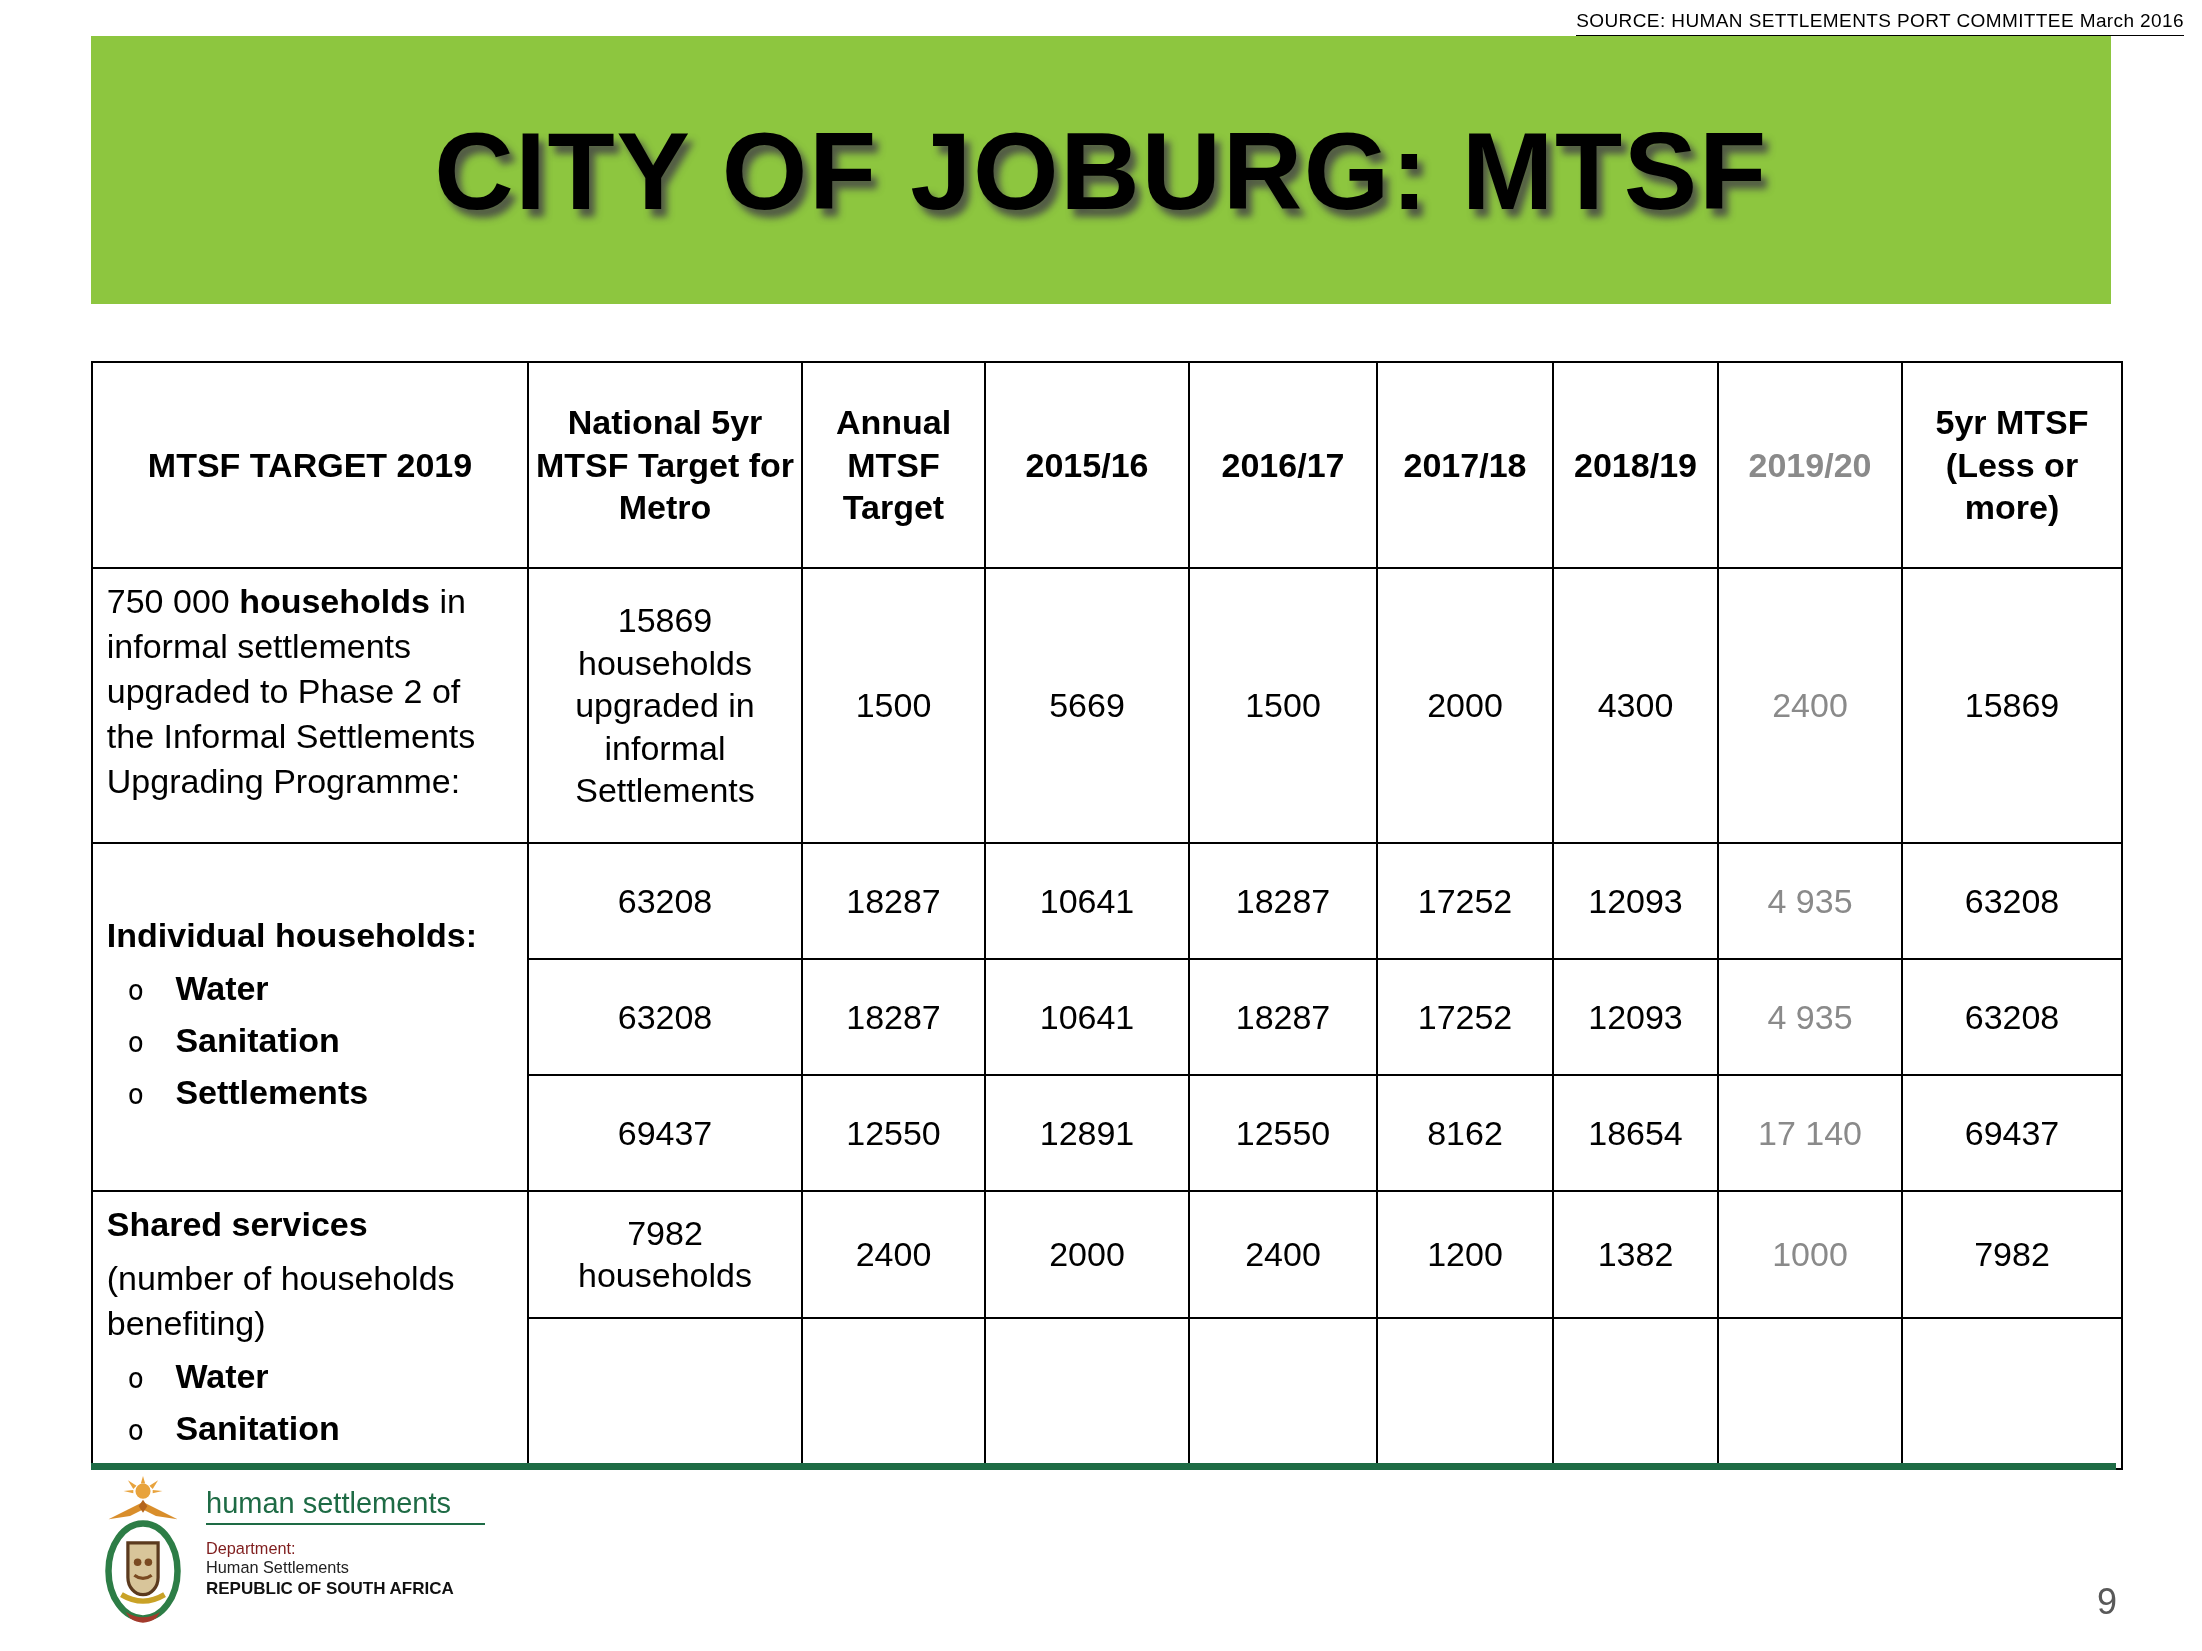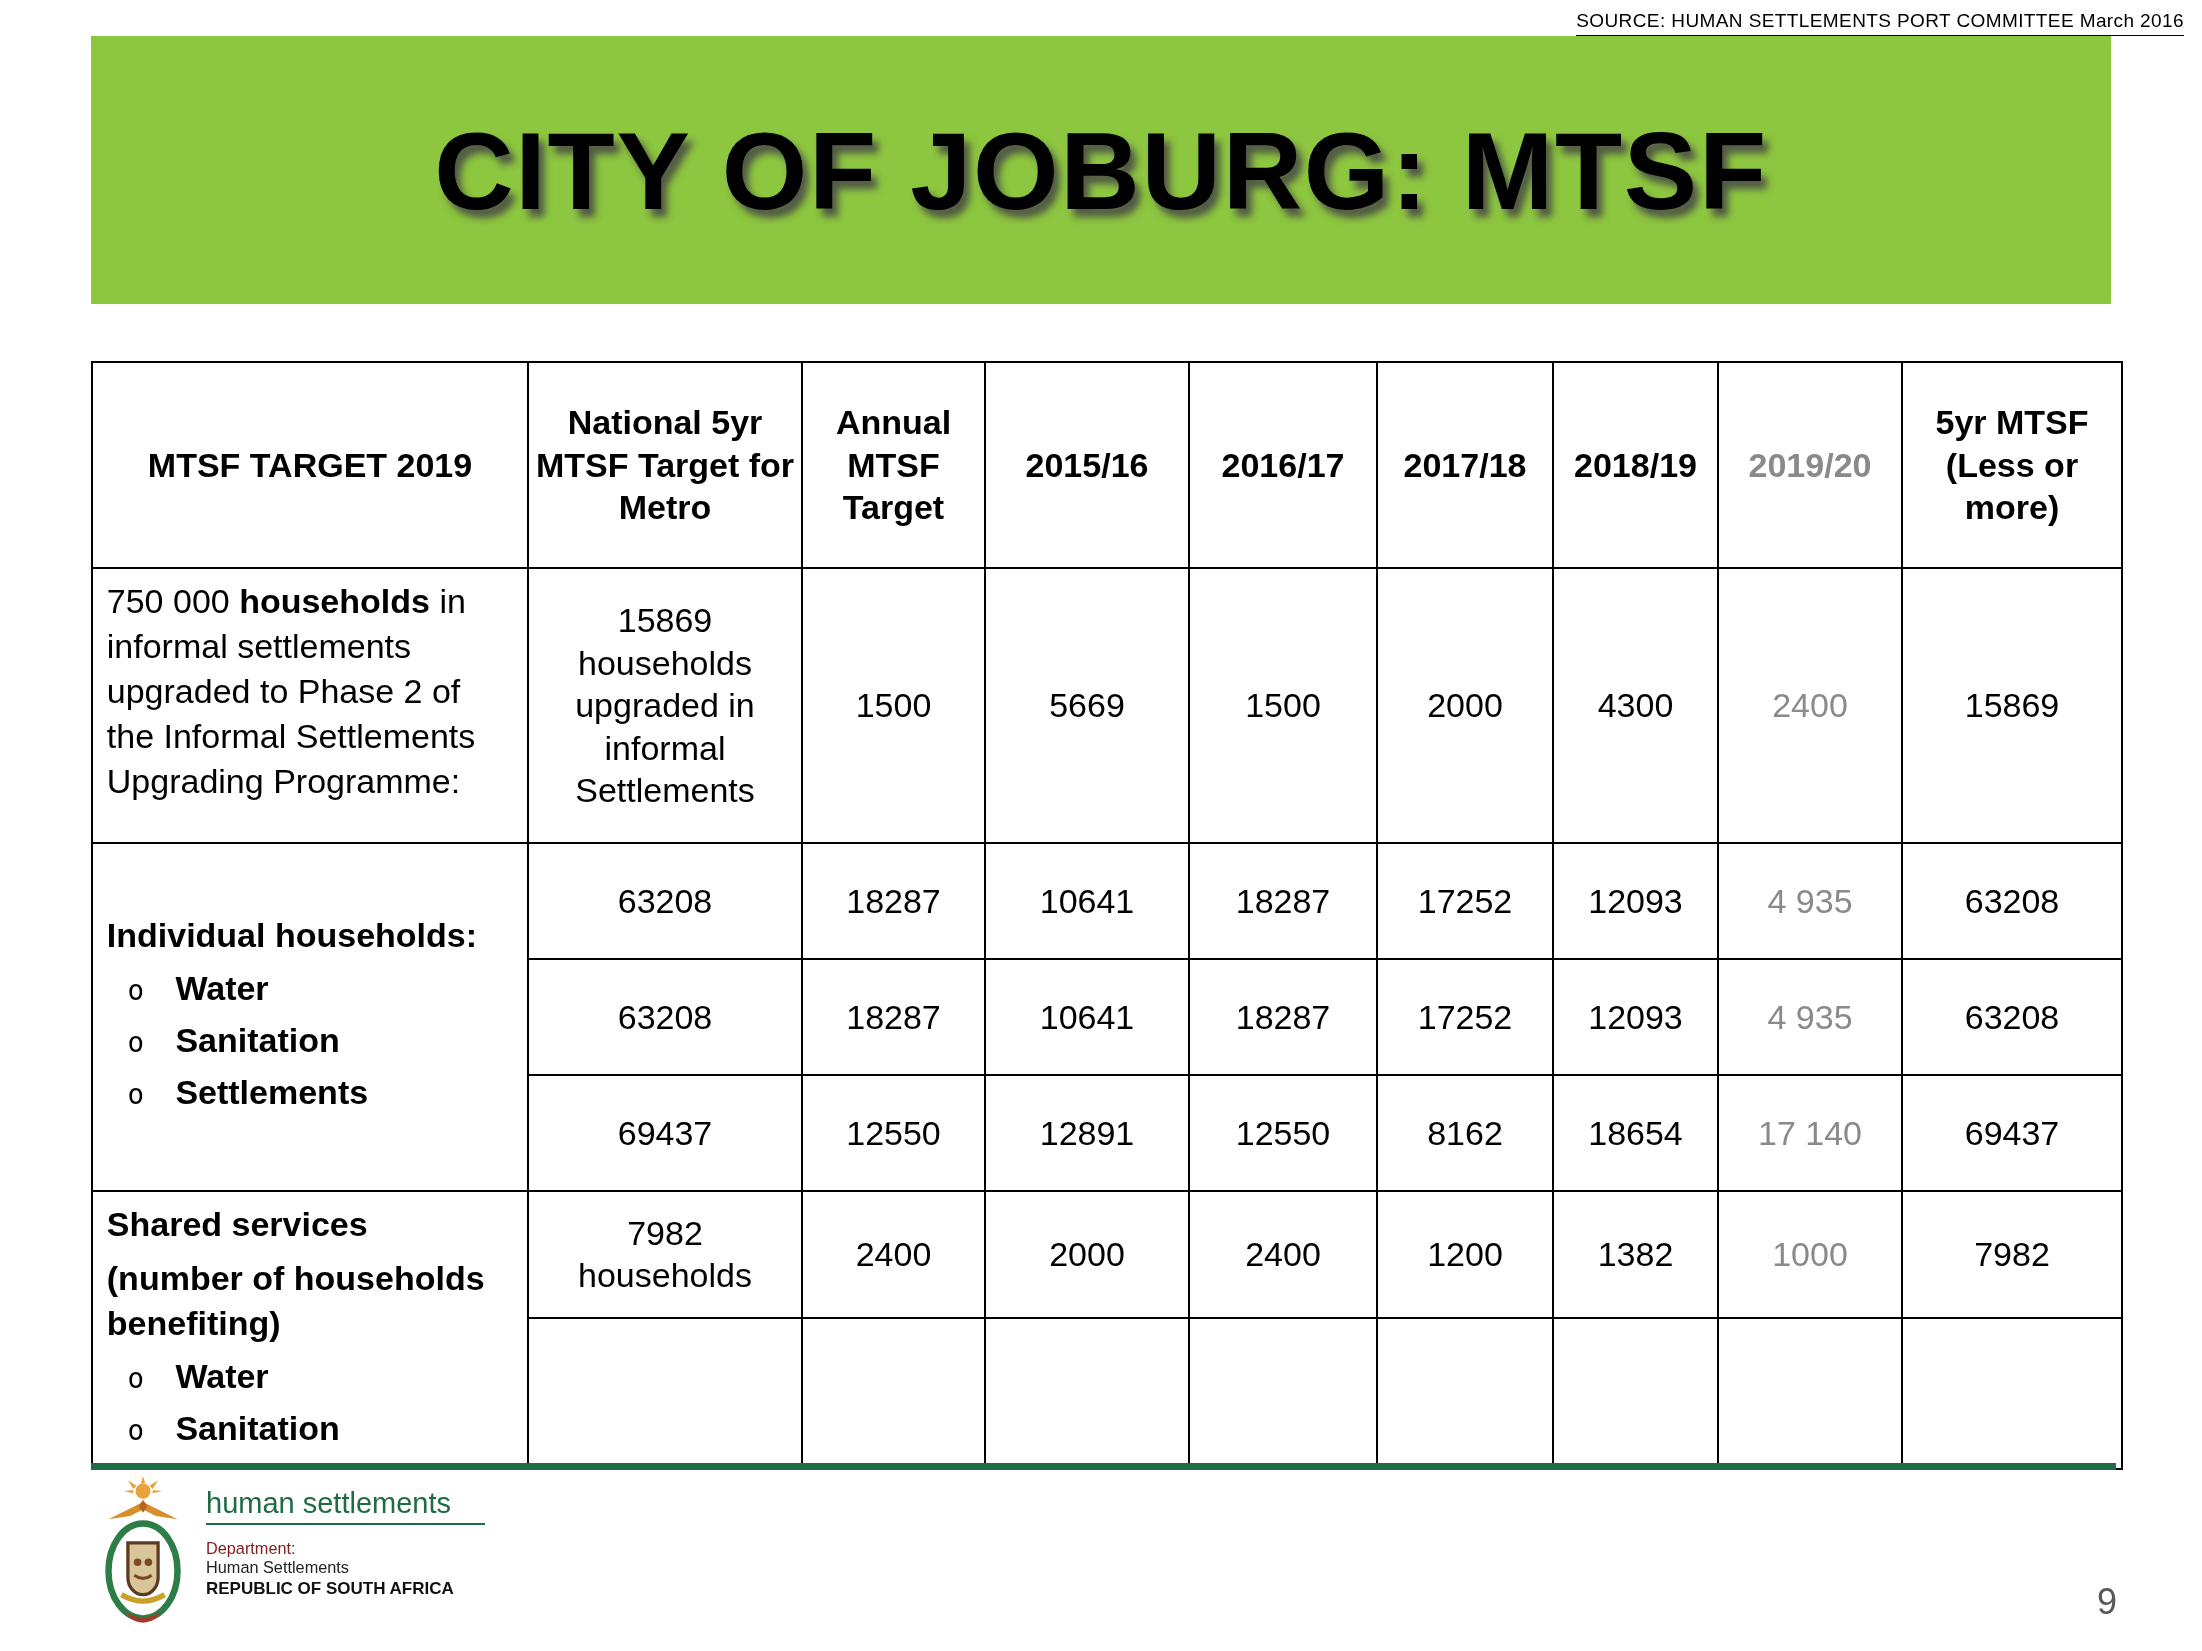"(number of households benefiting)" .subtitle { font-weight: bold -> normal }
